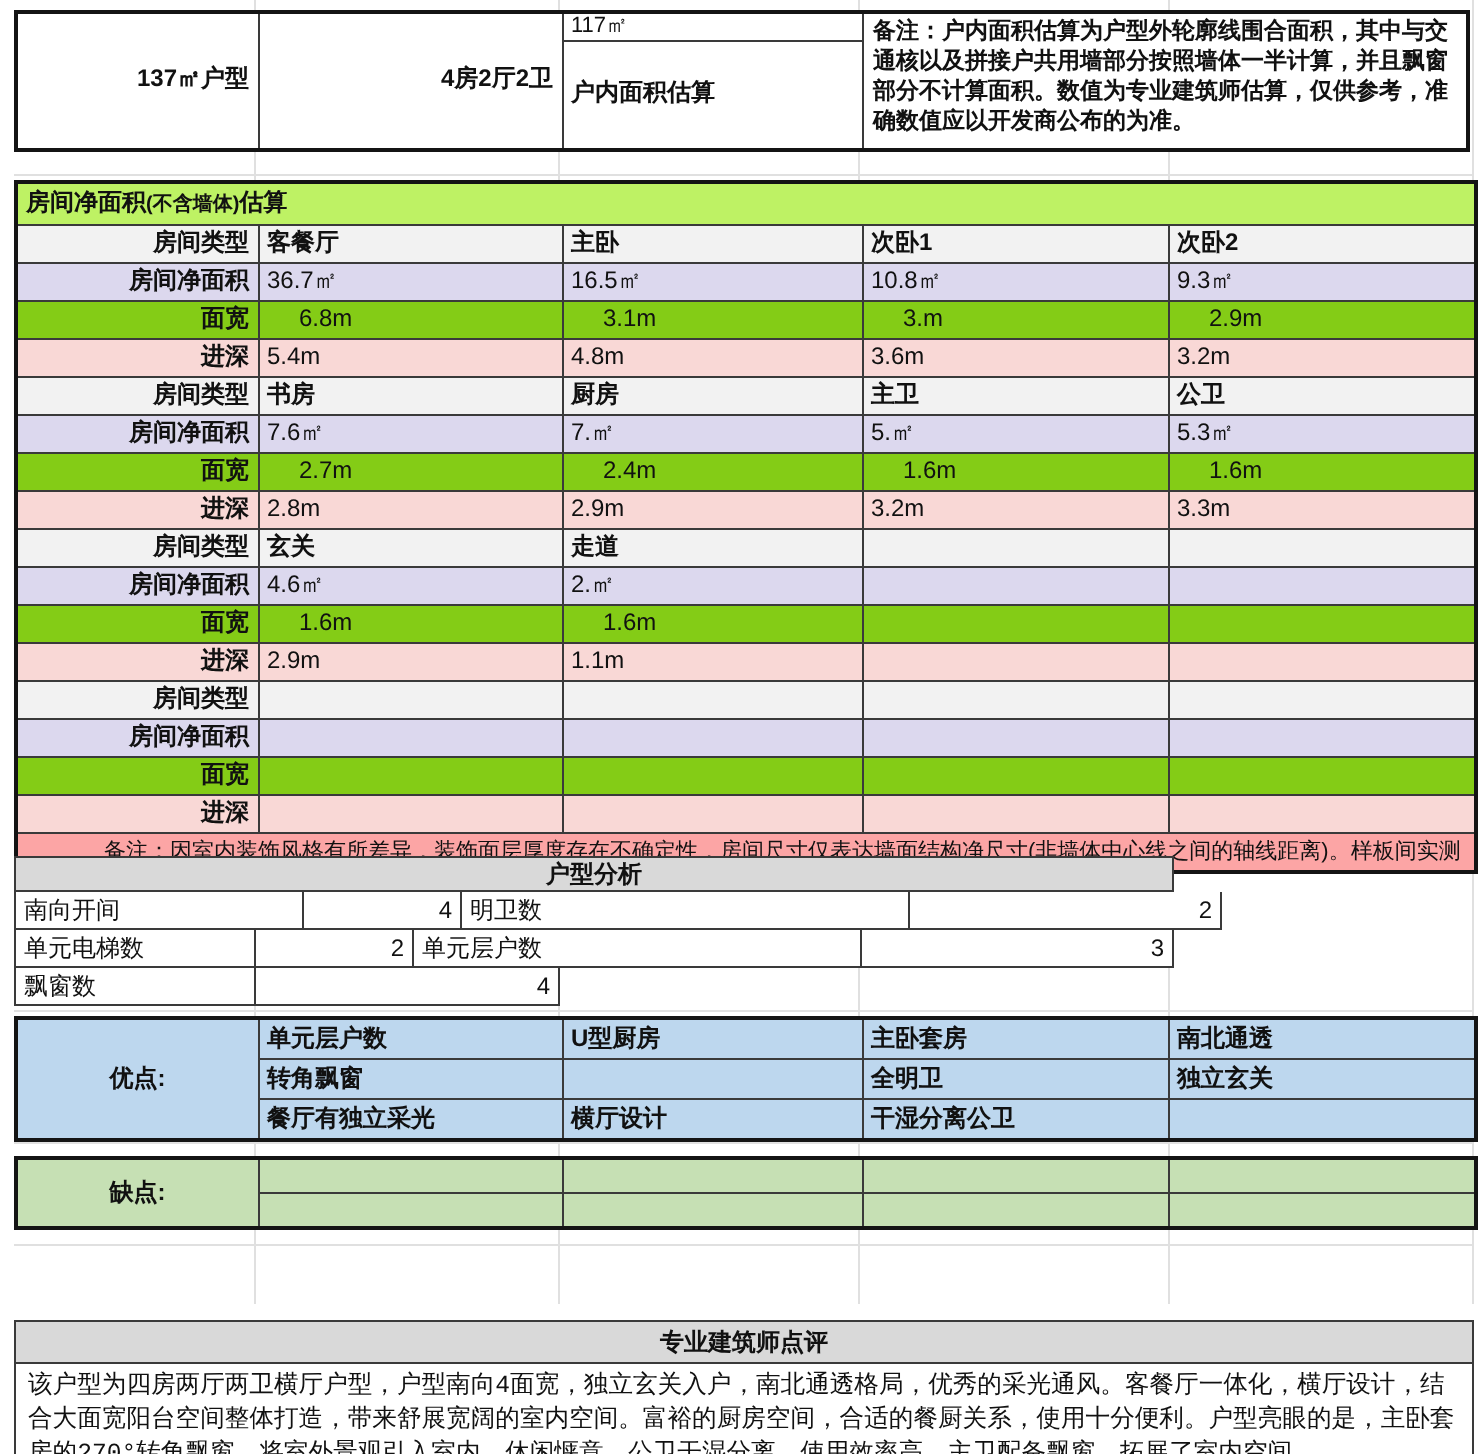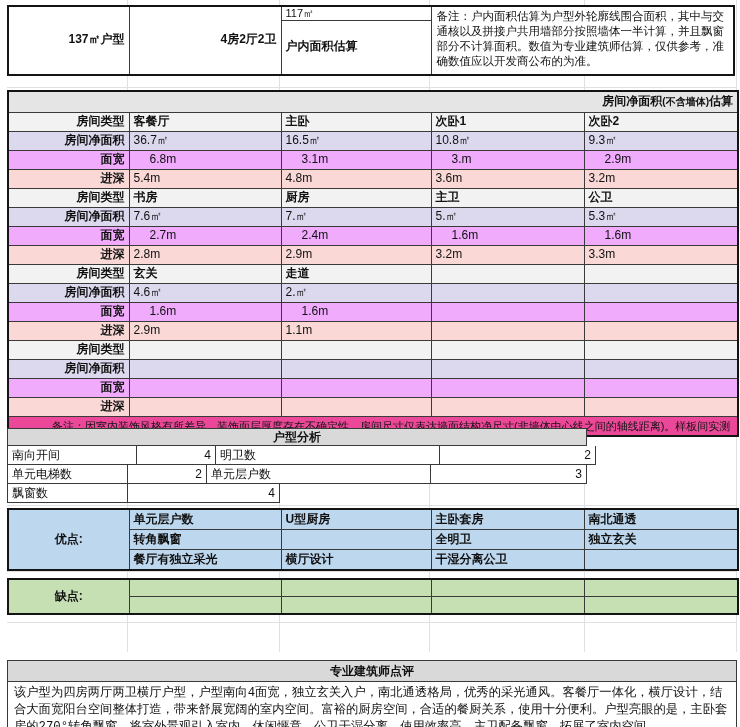"备注：户内面积估算为户型外轮廓线围合面积，其中与交通核以及拼接户共用墙部分按照墙" td.small-note { font-weight: 400 -> 700 }
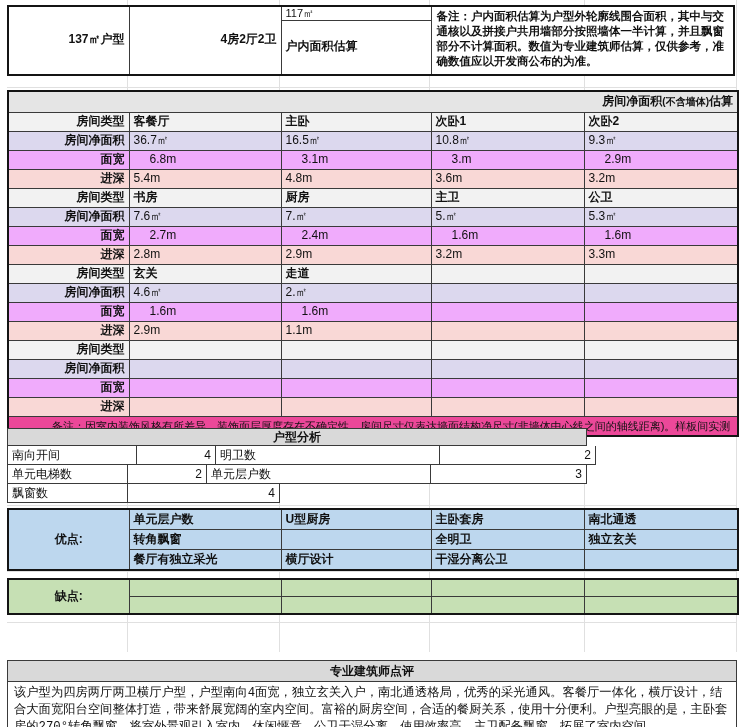"房间净面积(不含墙体)估算" .grayhead { background: #e5e5e5 -> #bef264; text-align: right -> left }
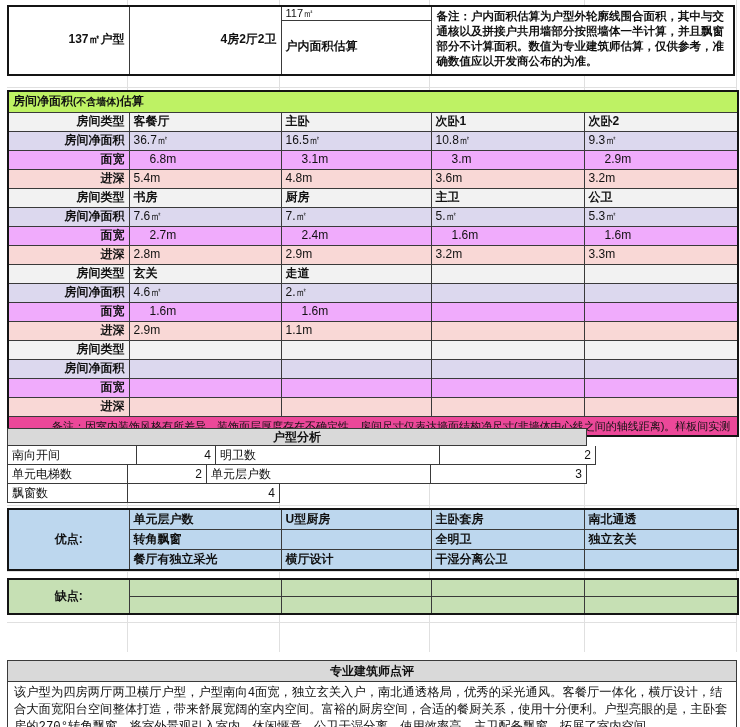"面宽" .rw td { background: #f0abfc -> #84cc16 }
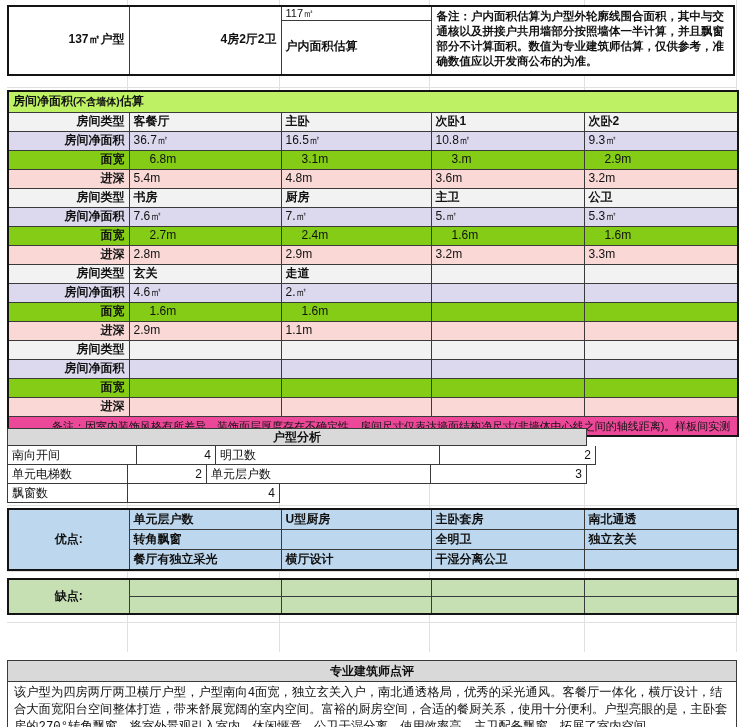"备注：因室内装饰风格有所差异，装饰面层厚度存在不确定性，房间尺寸仅表达墙面结构净" .noterow td { background: #ec4899 -> #fca5a5 }
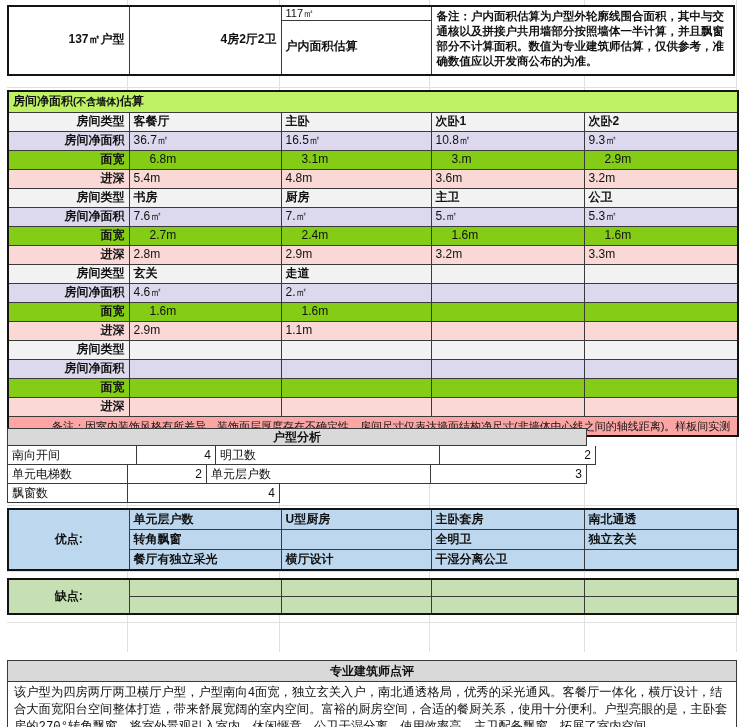"南向开间" div.an-cell { width: 130px -> 145px }
